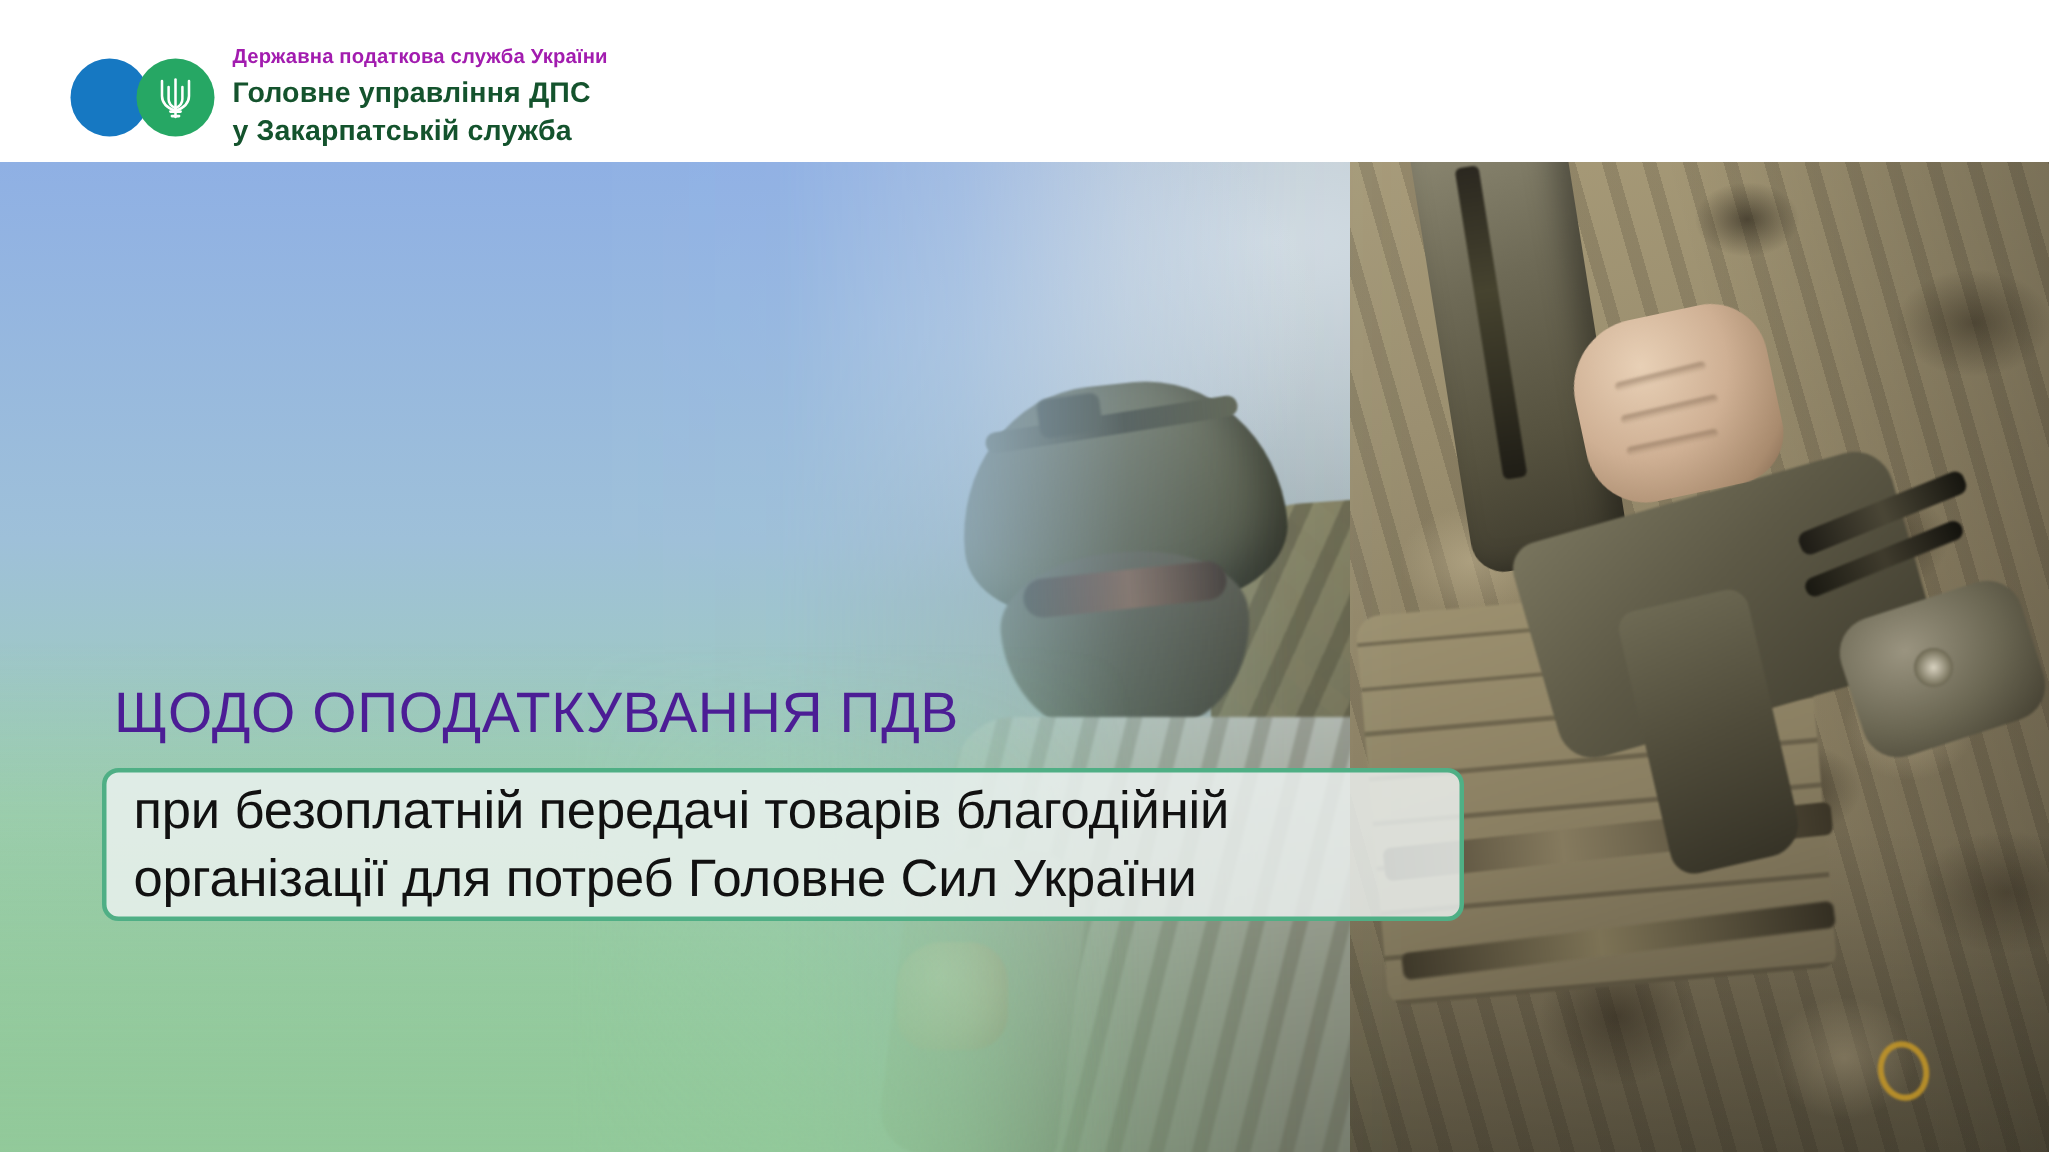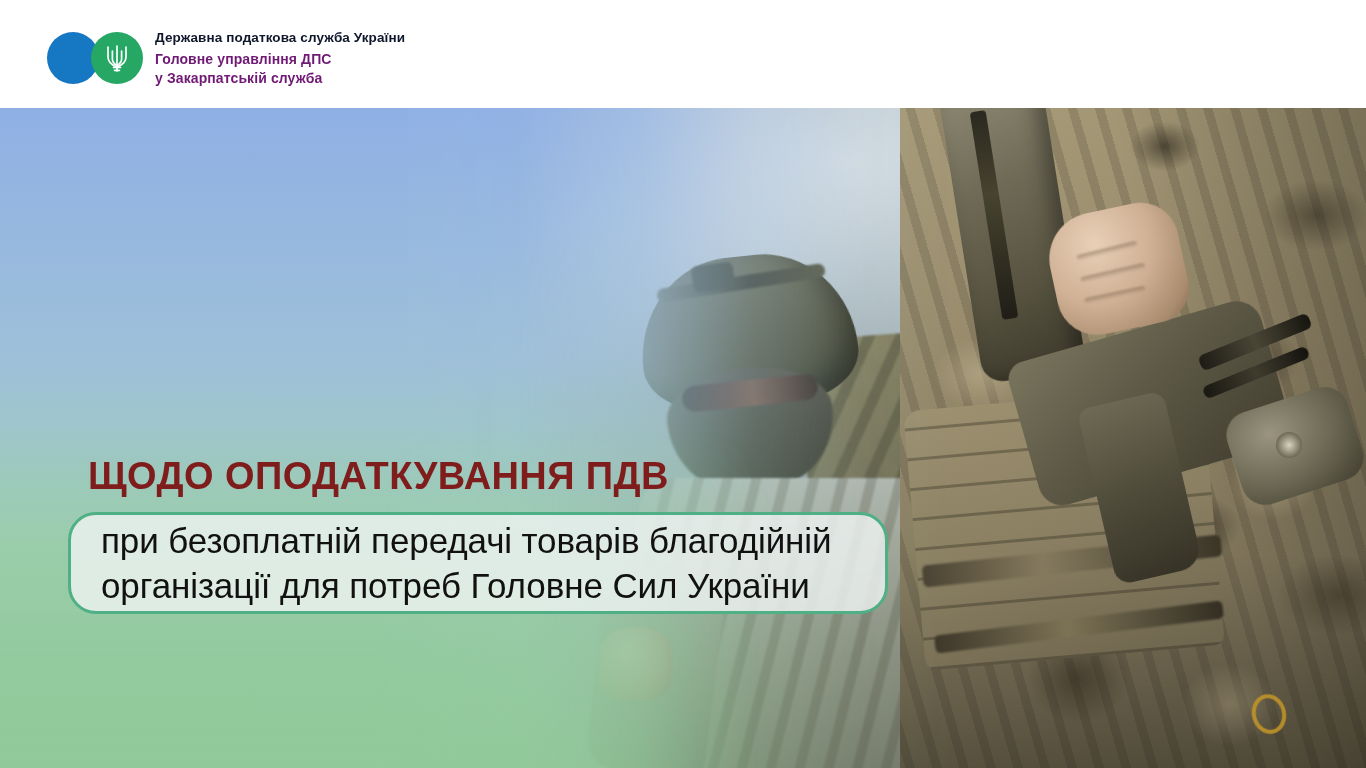"Державна податкова служба України" .logo-line1 { color: #0f172a -> #a21caf }
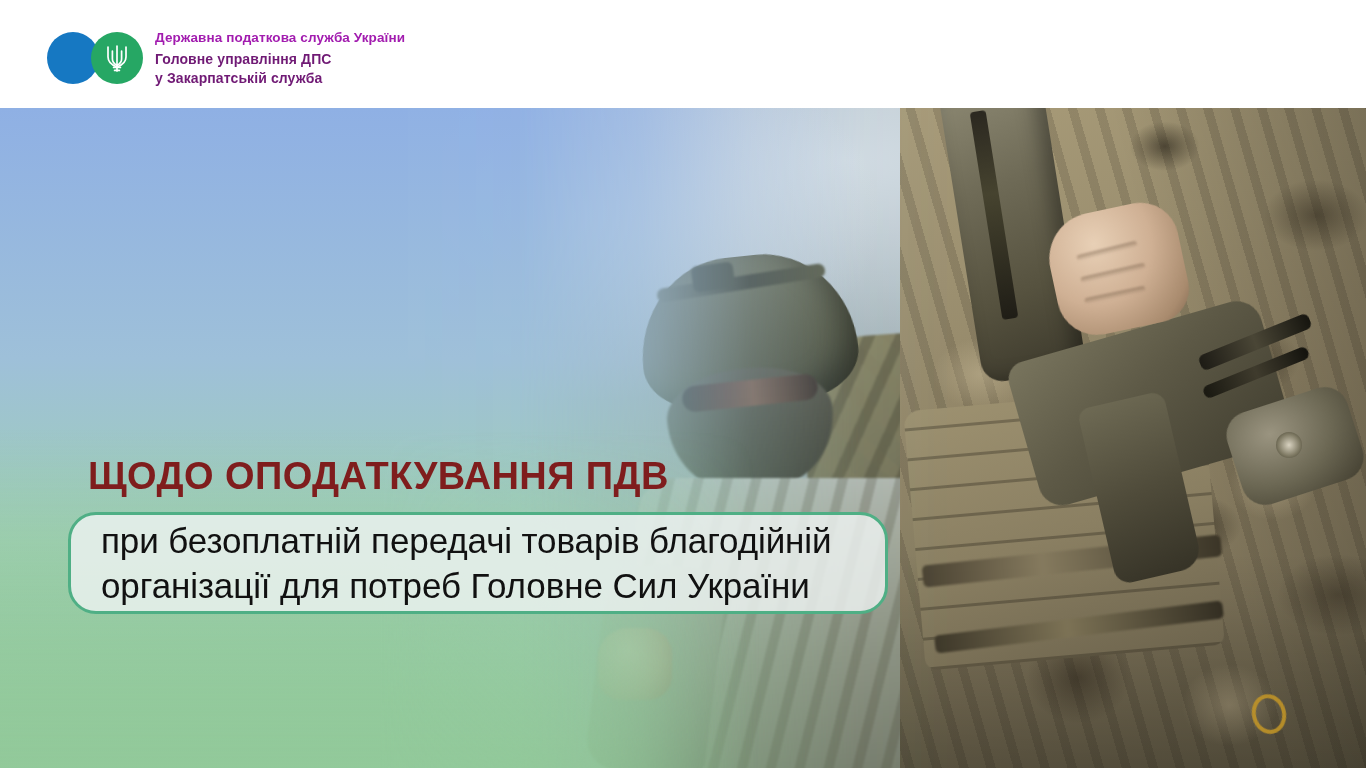"Головне управління ДПС" .logo-line2, .logo-line3 { color: #701a75 -> #14532d; font-size: 14px -> 19px }
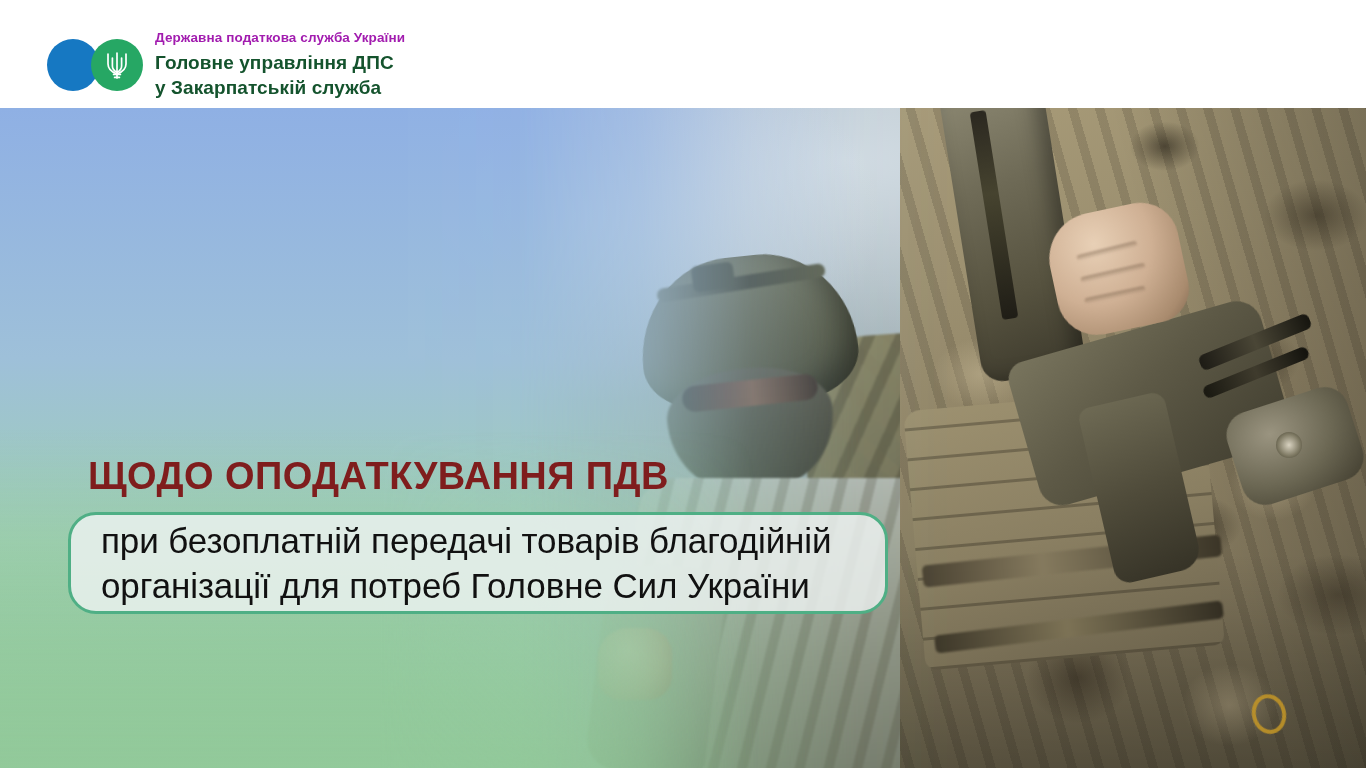"ЩОДО ОПОДАТКУВАННЯ ПДВ" .headline { color: #7f1d1d -> #4c1d95; font-weight: bold -> normal; left: 88px -> 76px }
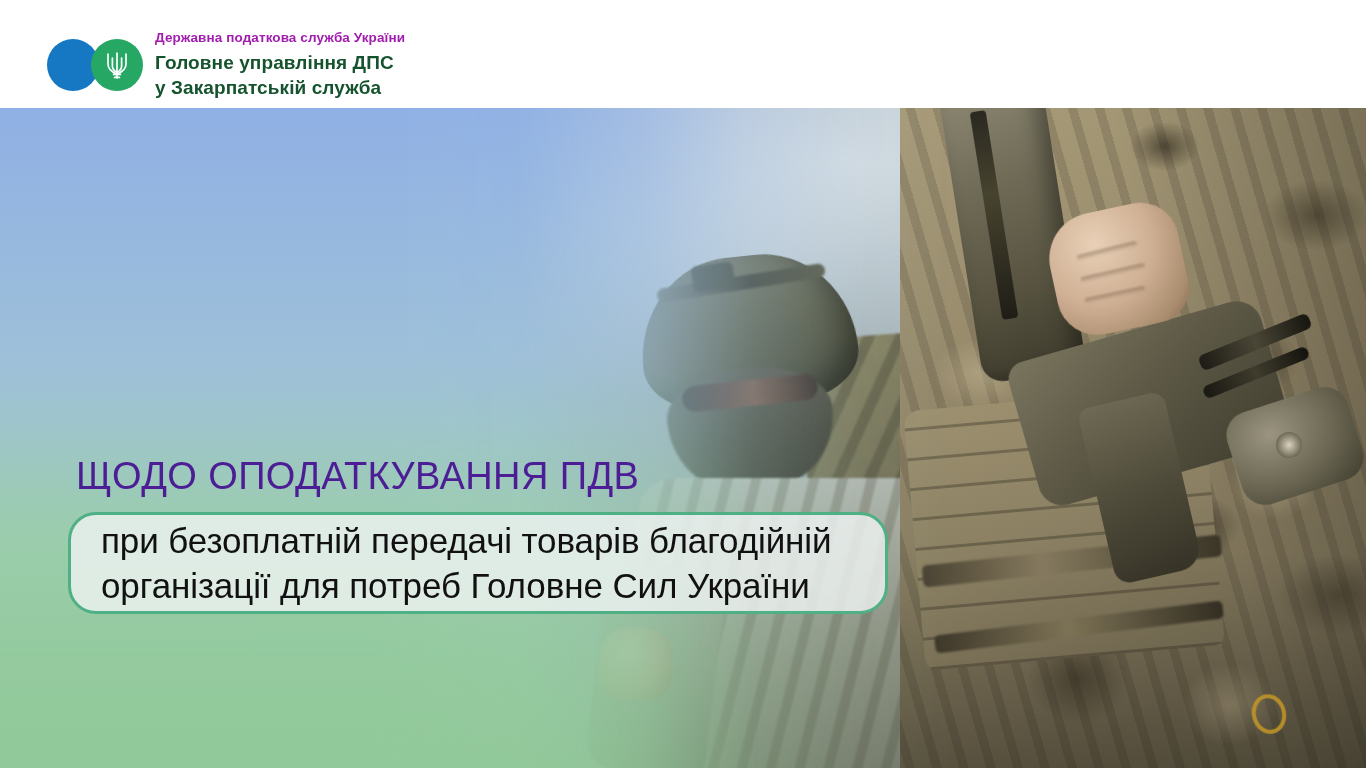"при безоплатній передачі товарів" .subtitle-box { border-radius: 28px -> 11px; padding: 0 16px 0 30px -> 0 16px 0 18px; width: 820px -> 908px }
